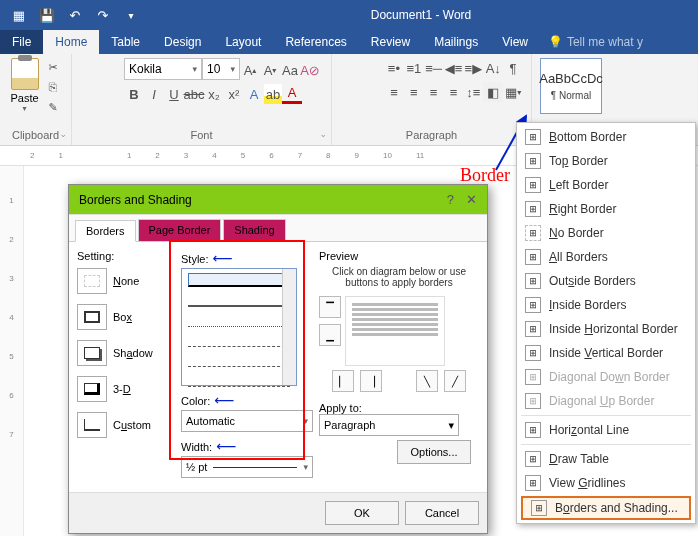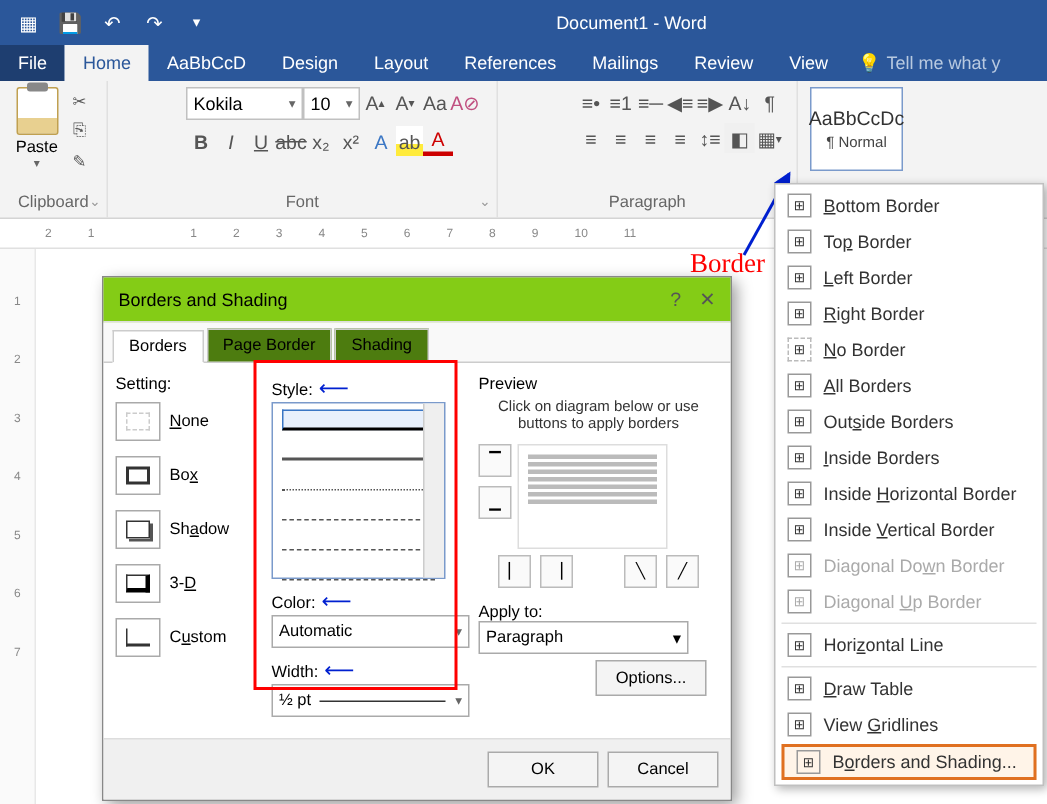"AaBbCcD" div.tab { text: AaBbCcD -> Table }
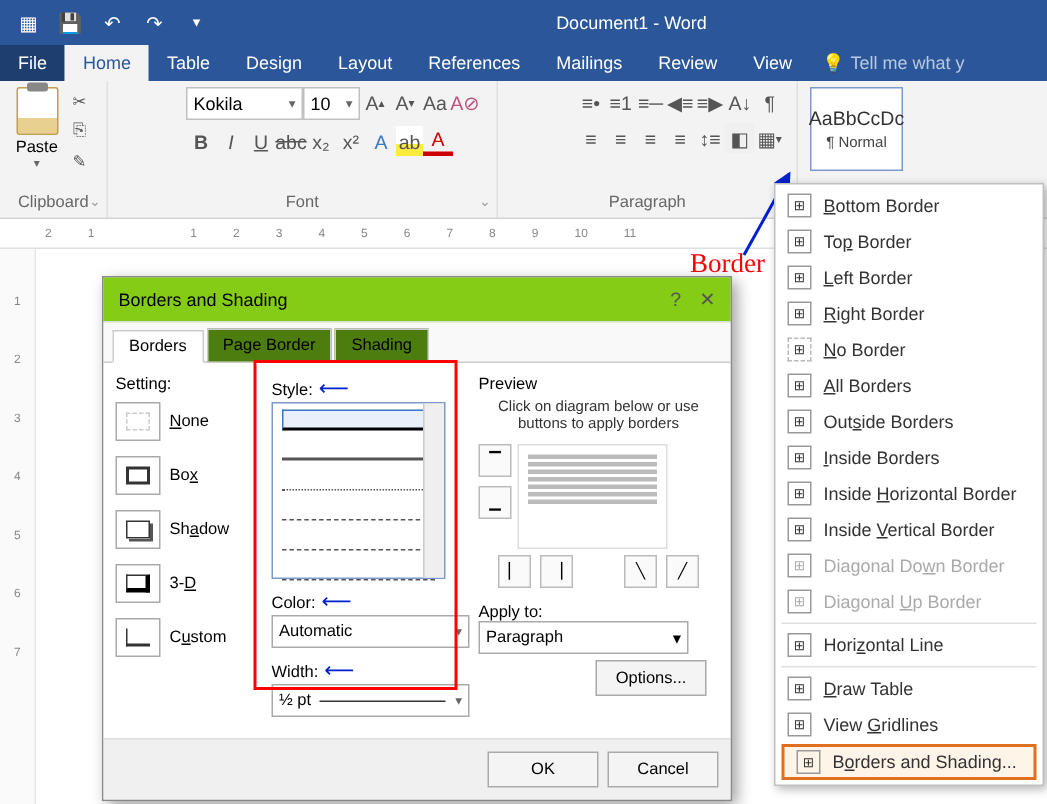"Mailings" div.tab { order: before "Review" -> after "Review" }
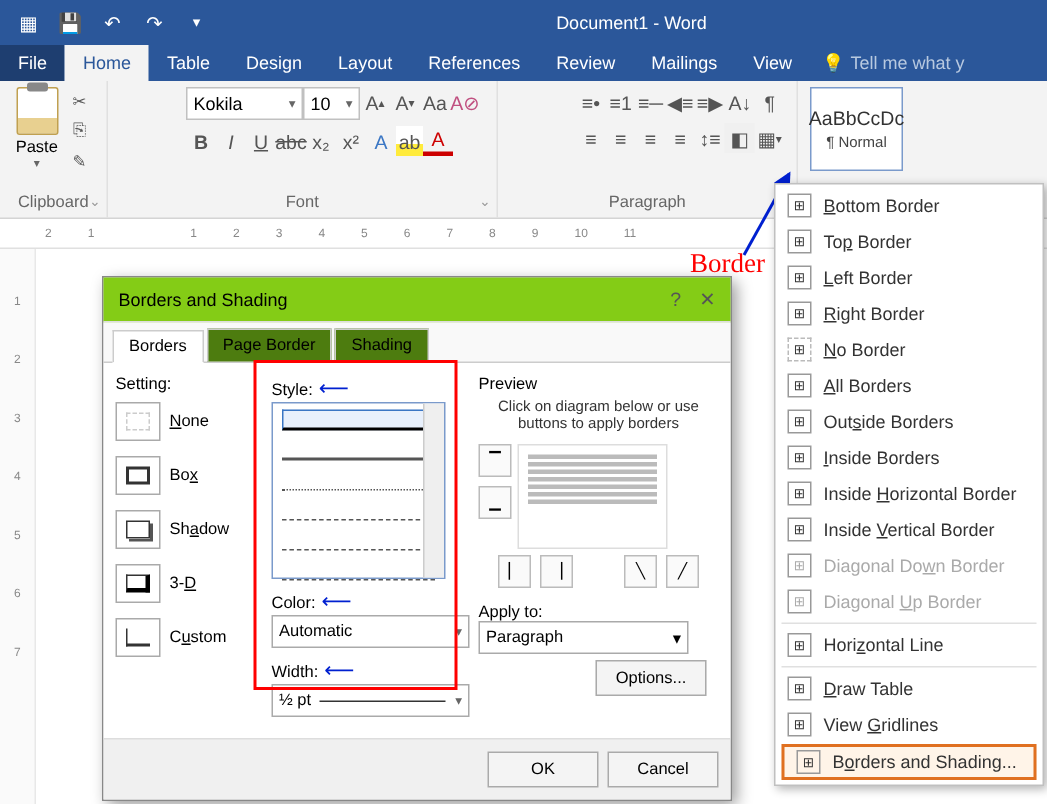"Kokila" .font-row { align-items: flex-start -> flex-end }
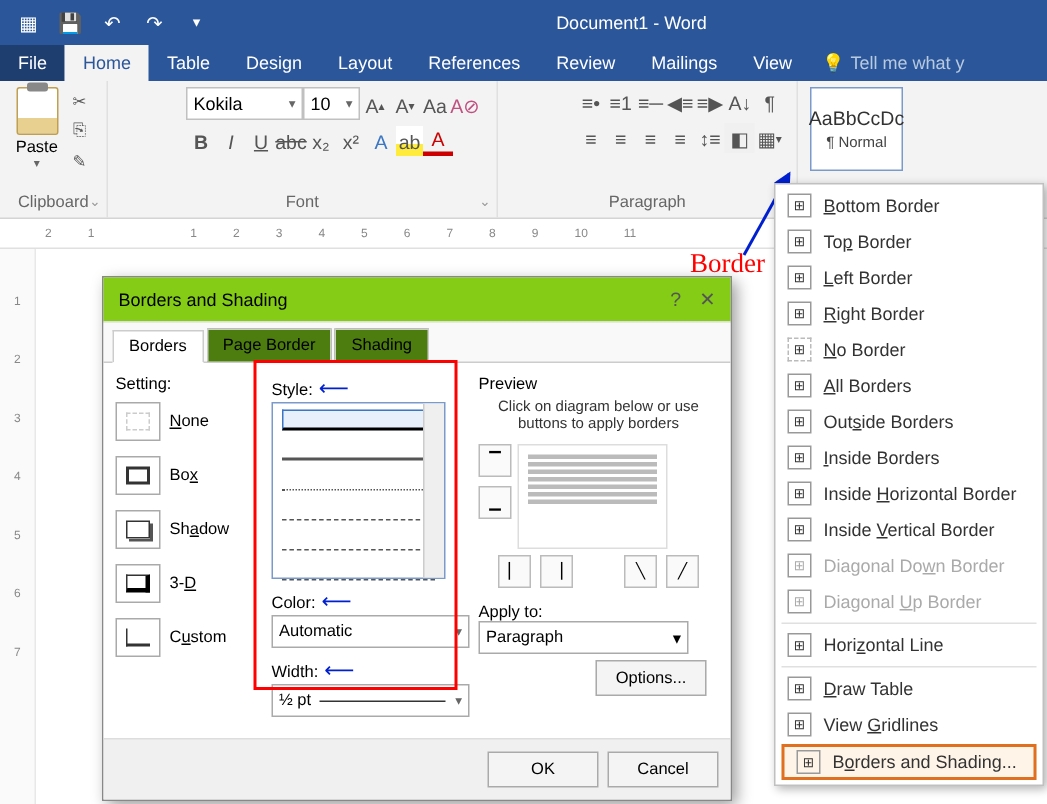"Page Border" .dlg-tab { background: #4d7c0f -> #be185d }
